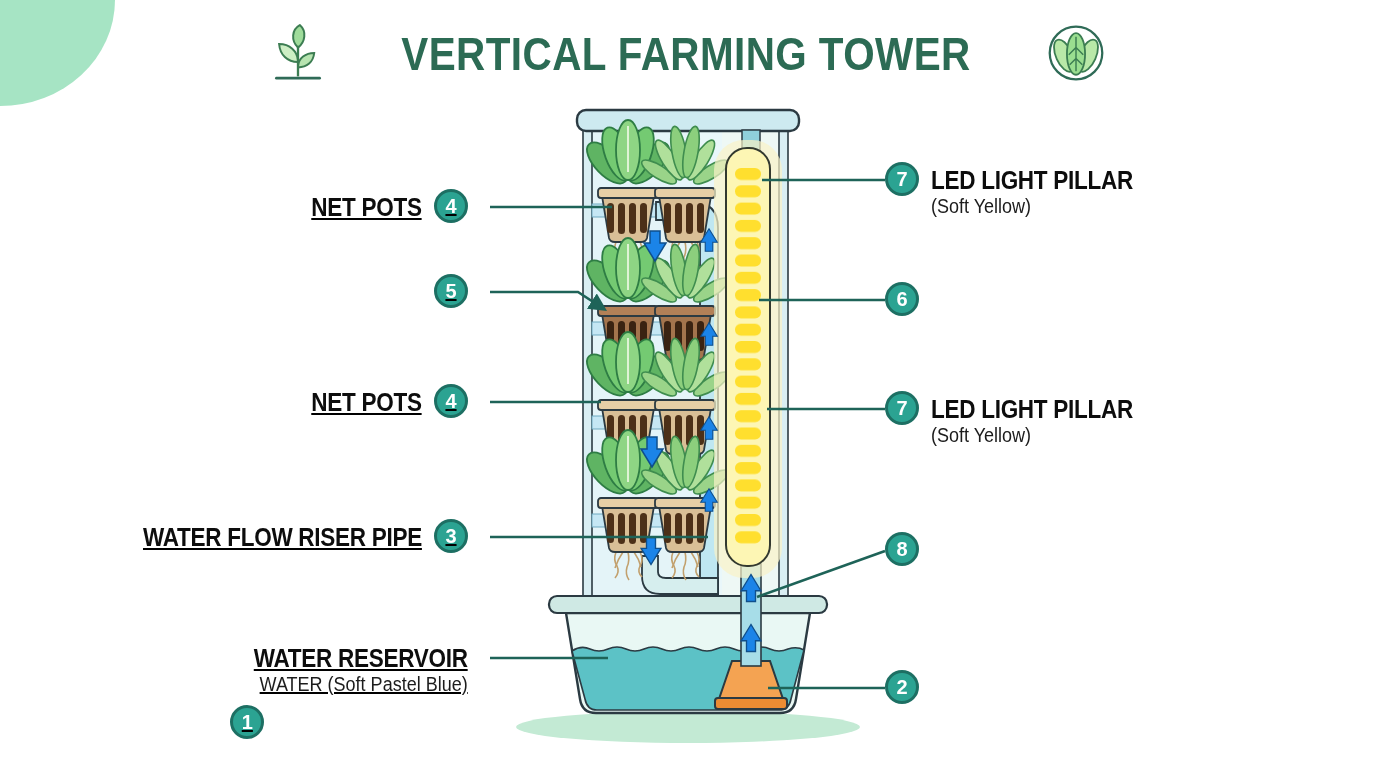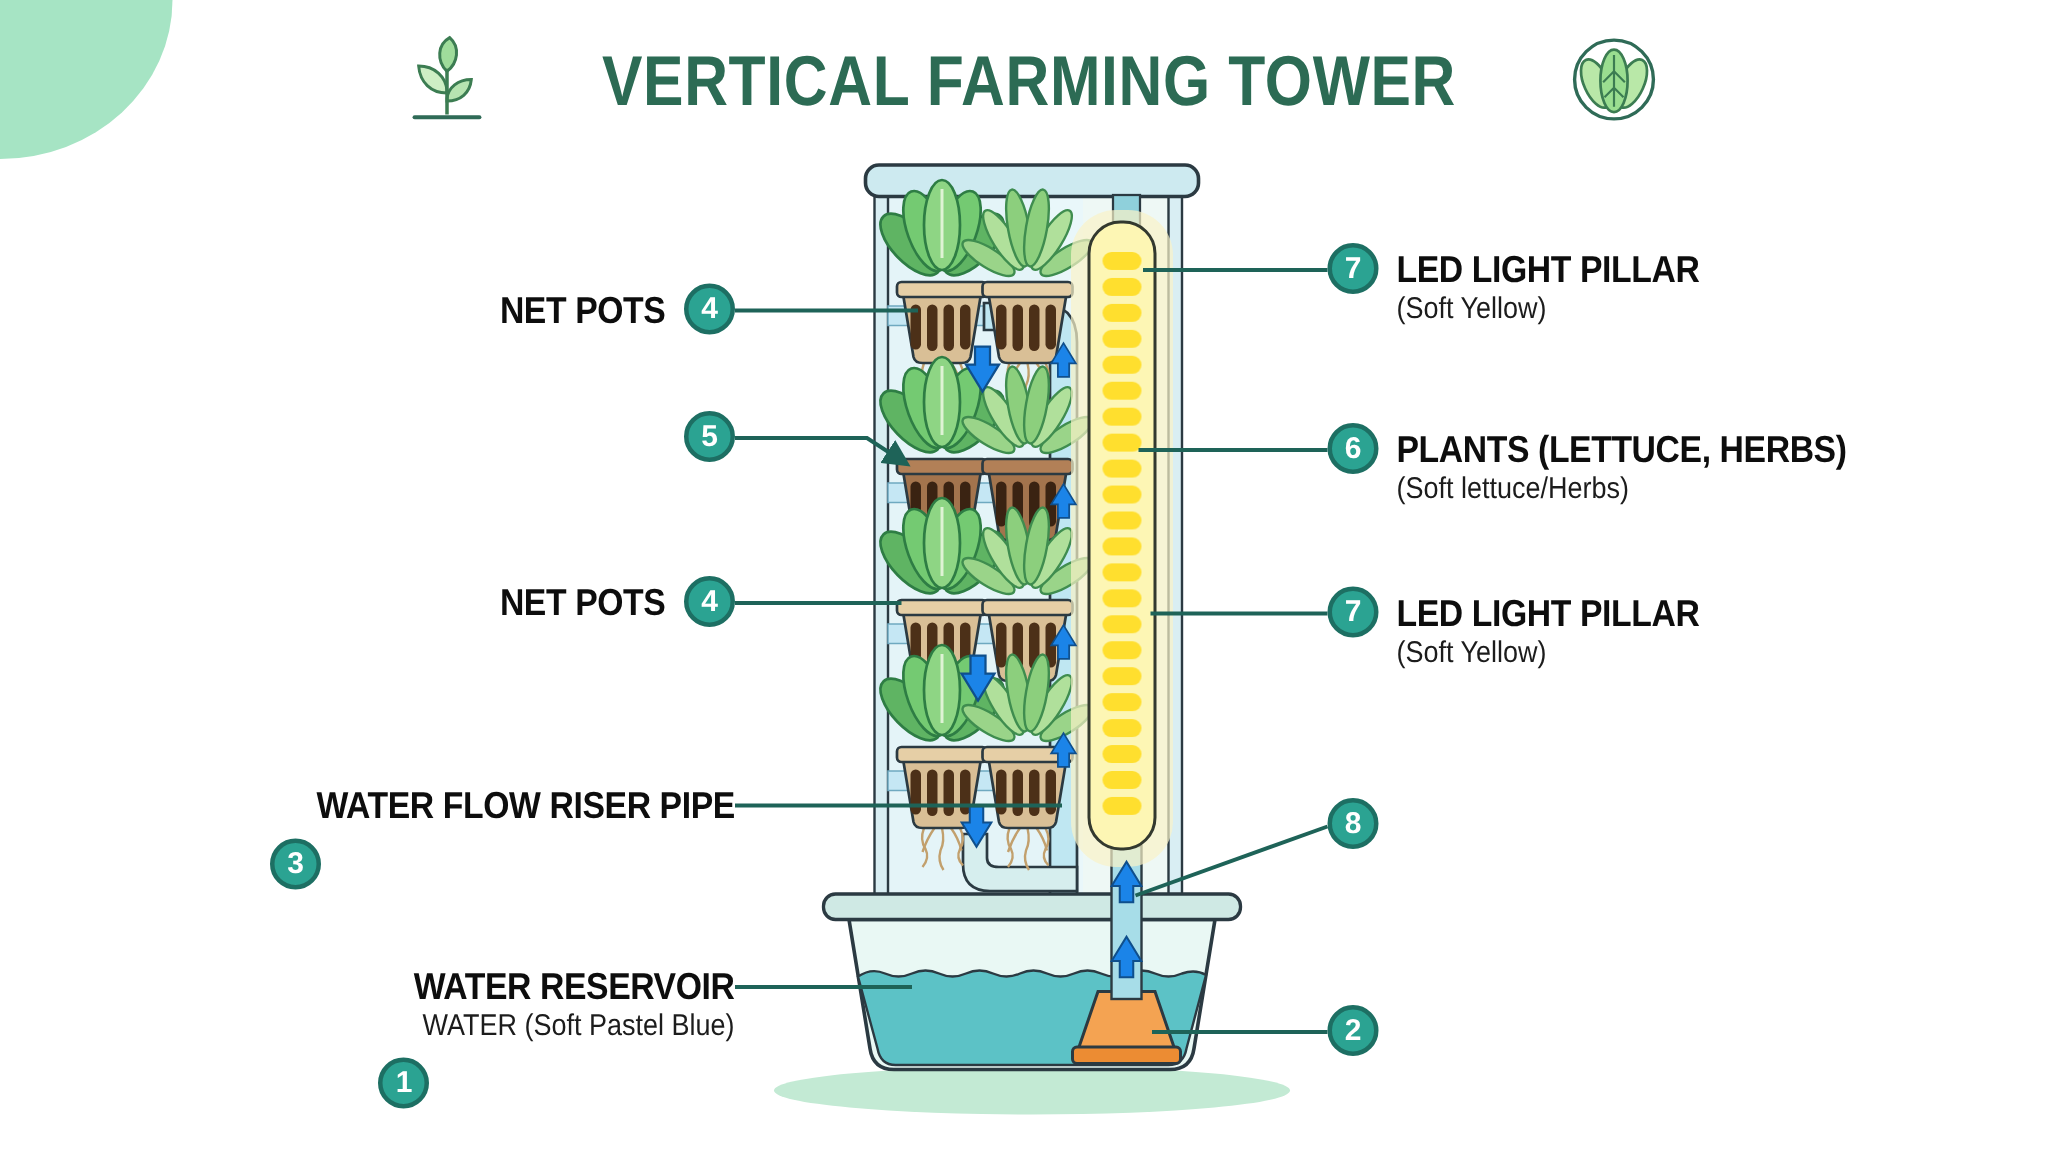"NET POTS" .lbl.leftside { right: 886px -> 908px; text-decoration: none -> underline }
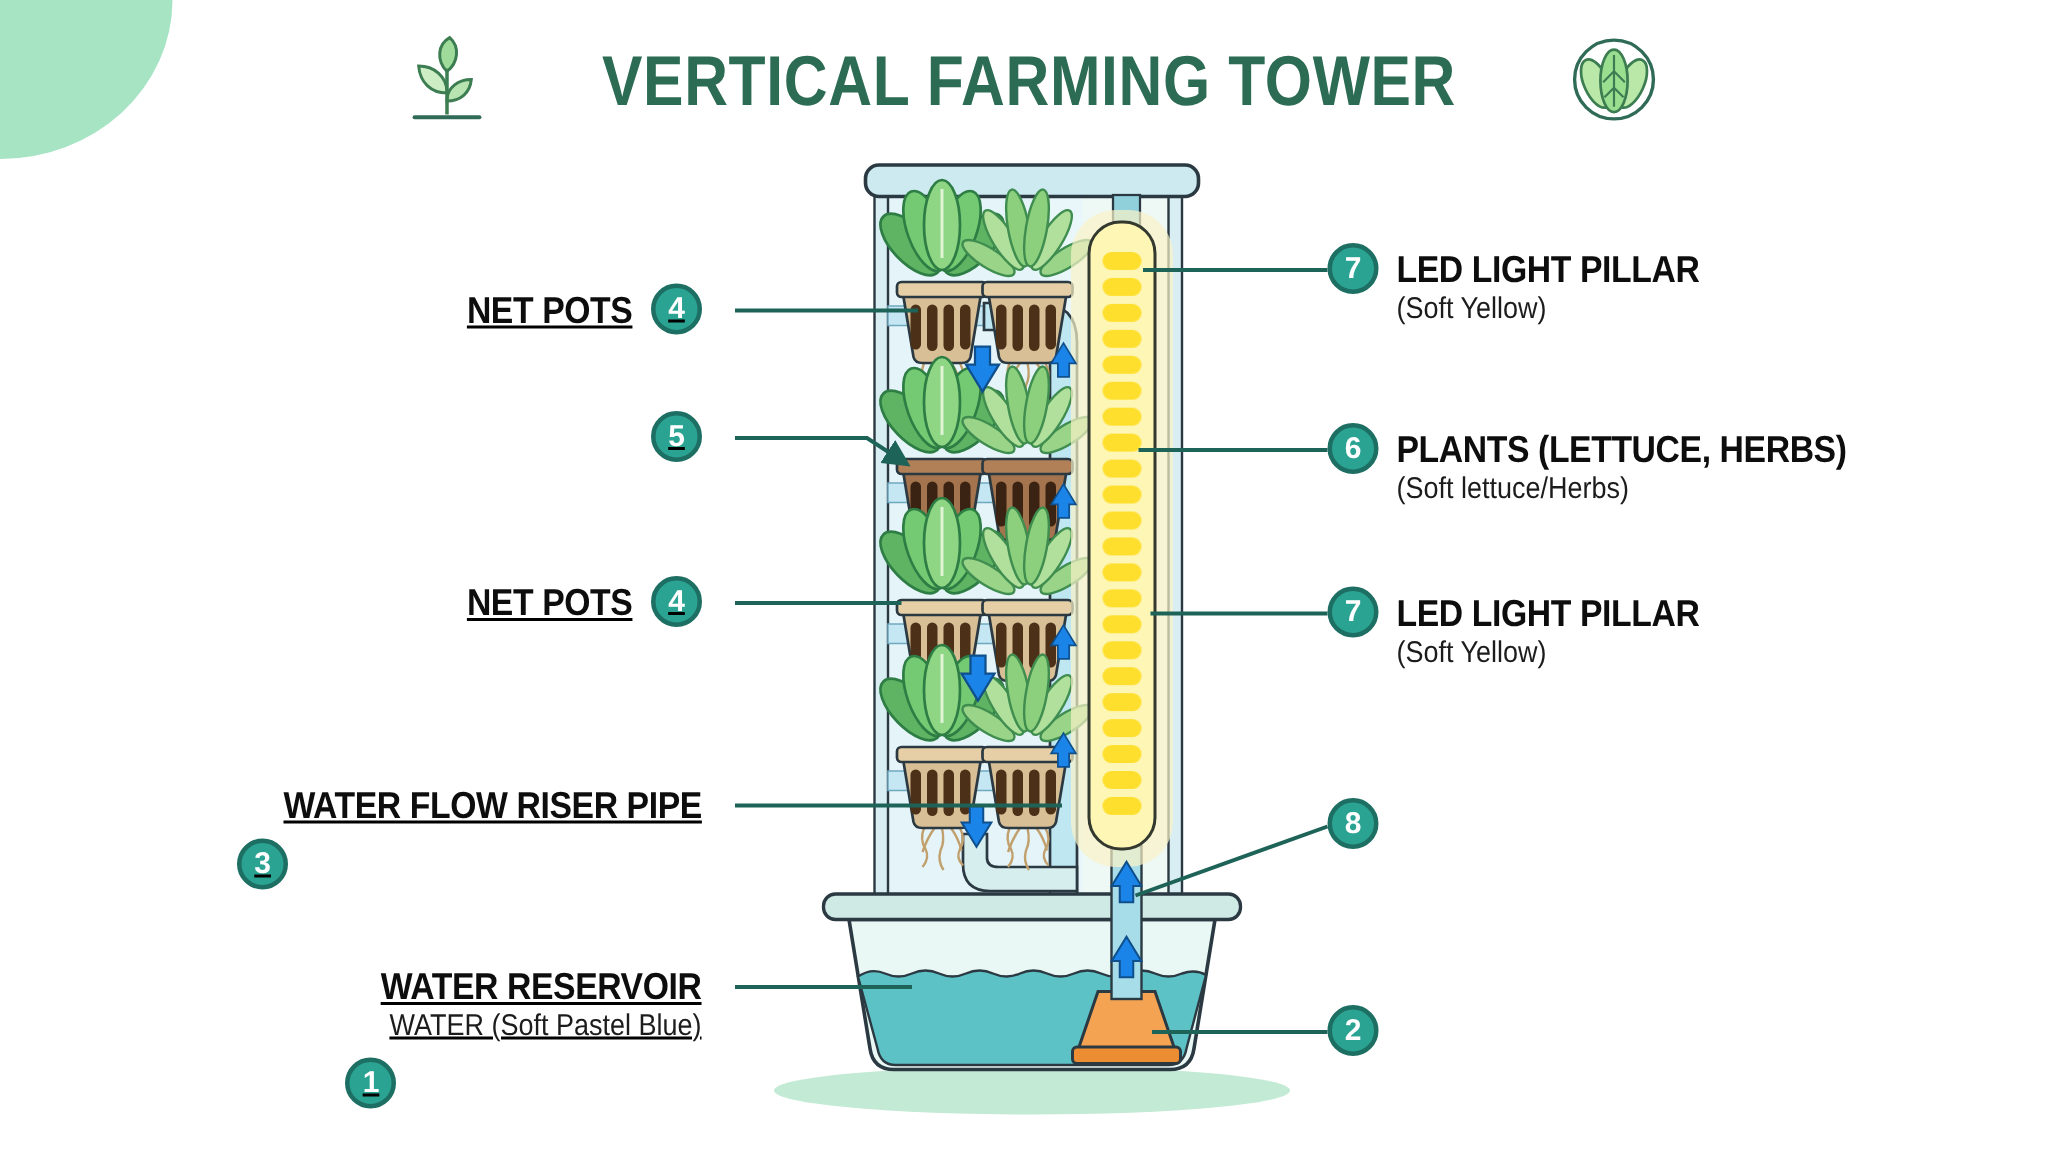"PLANTS (LETTUCE, HERBS)" div.txt { html: <div> <div>PLANTS (LETTUCE, HERBS)</div> <div>(Soft lettuce/Herbs)</div> </div> -> none }
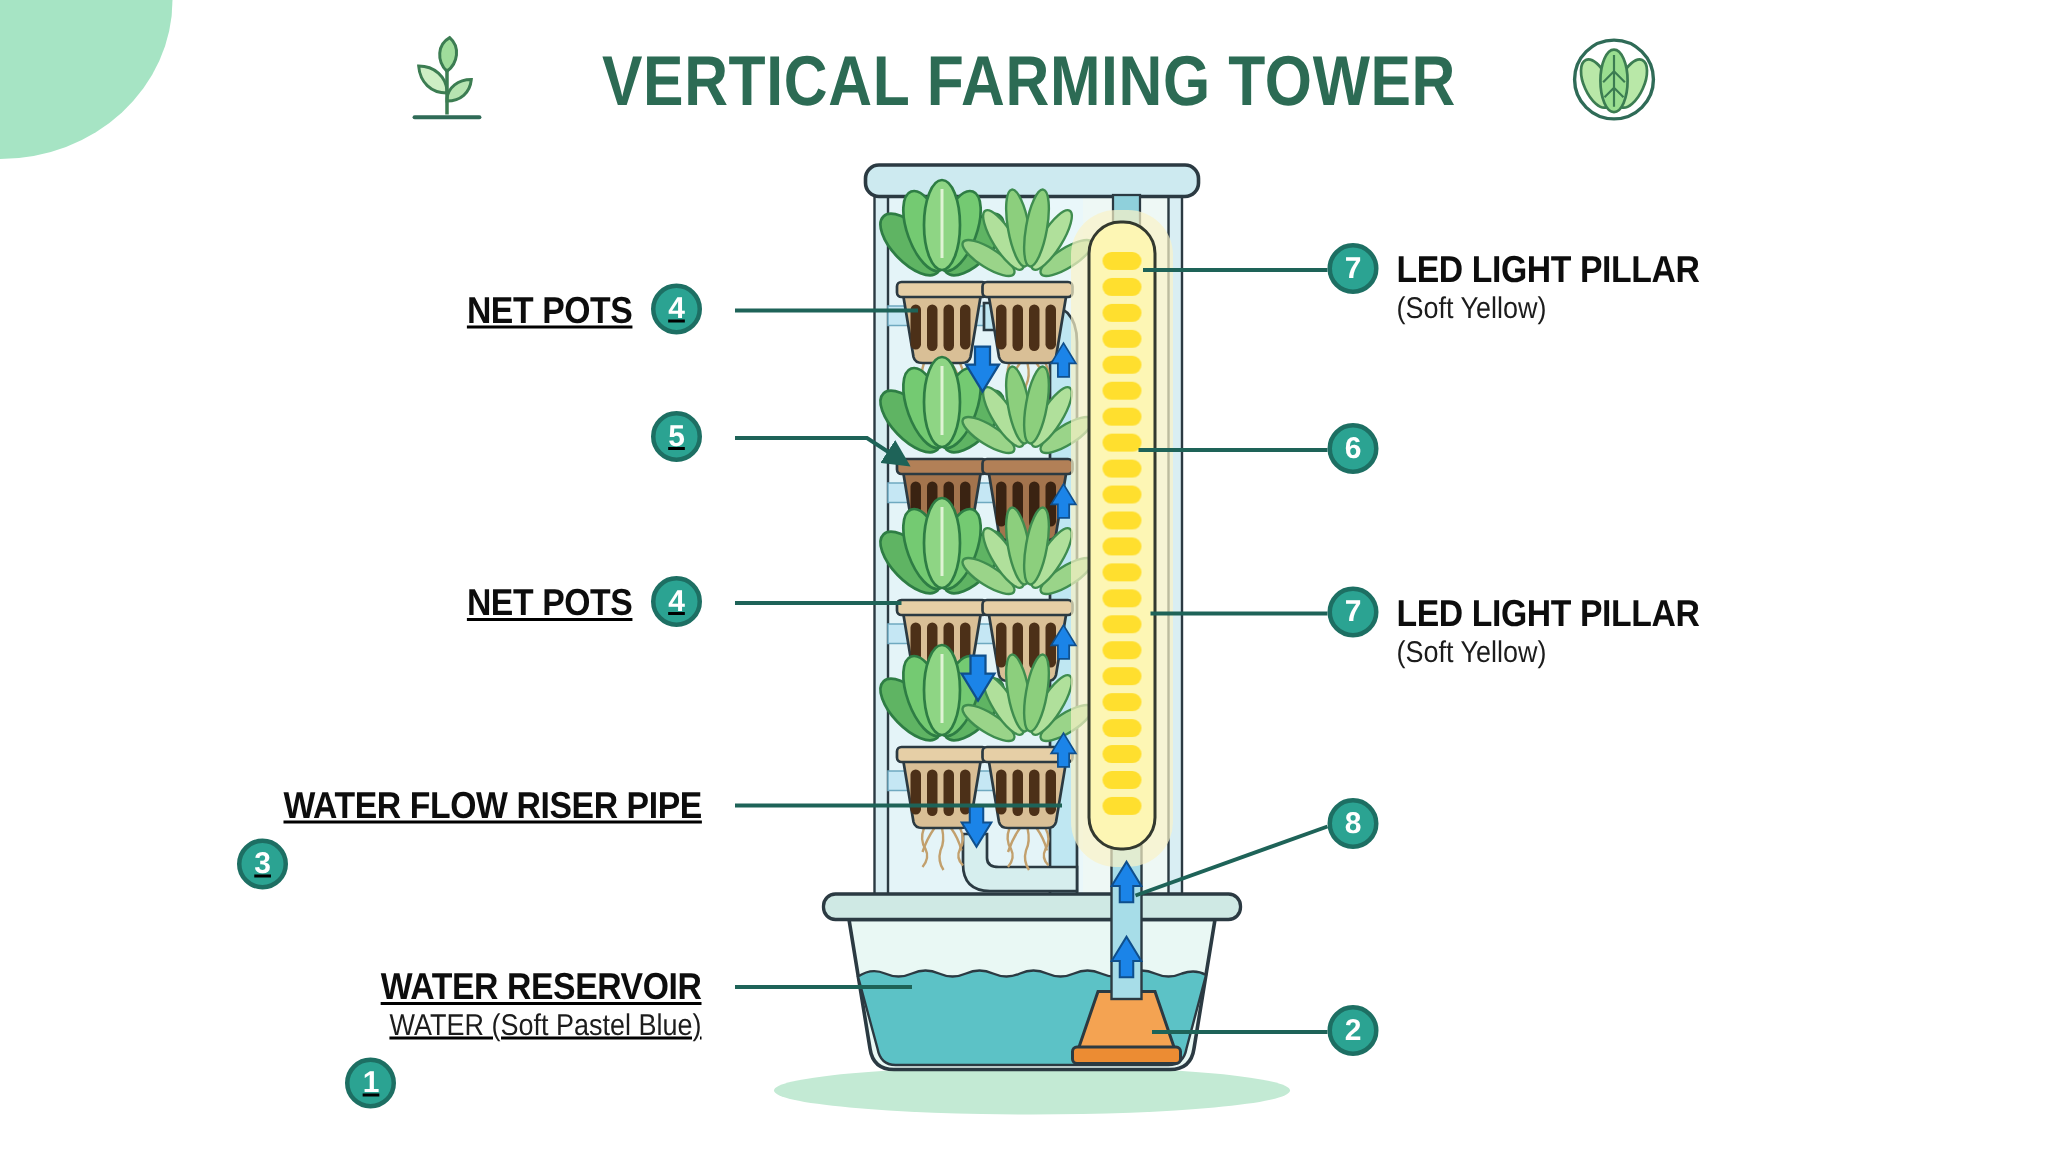"WATER FLOW RISER PIPE" .l4 { flex-direction: column -> none }
